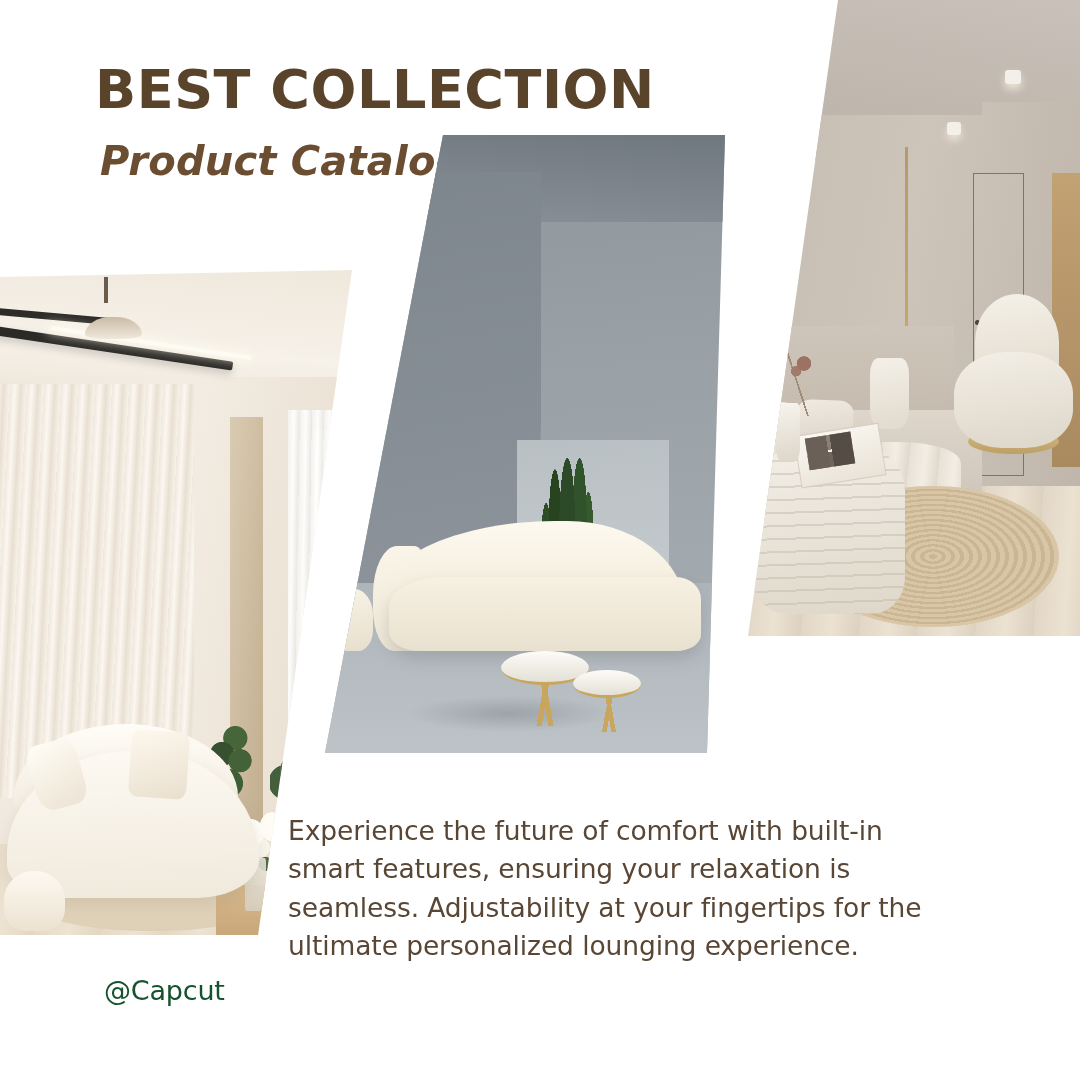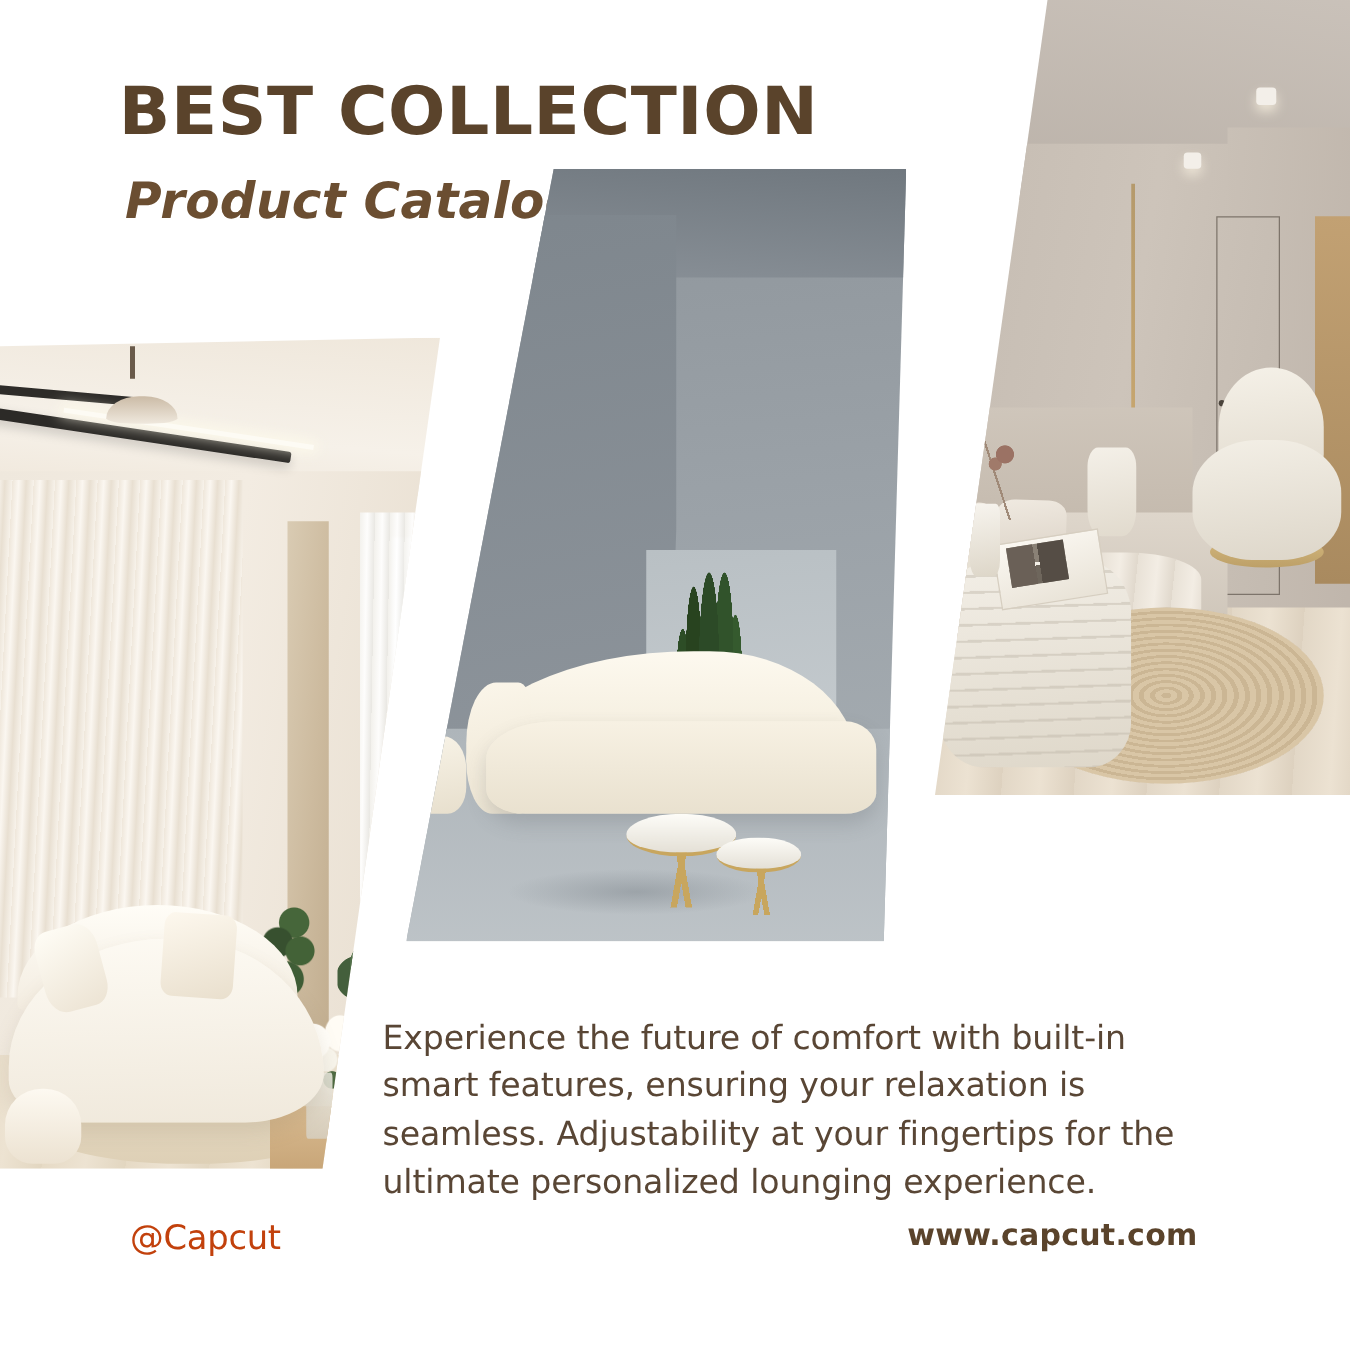"Experience the future of comfort" .body-copy { margin-left: 18px -> none }
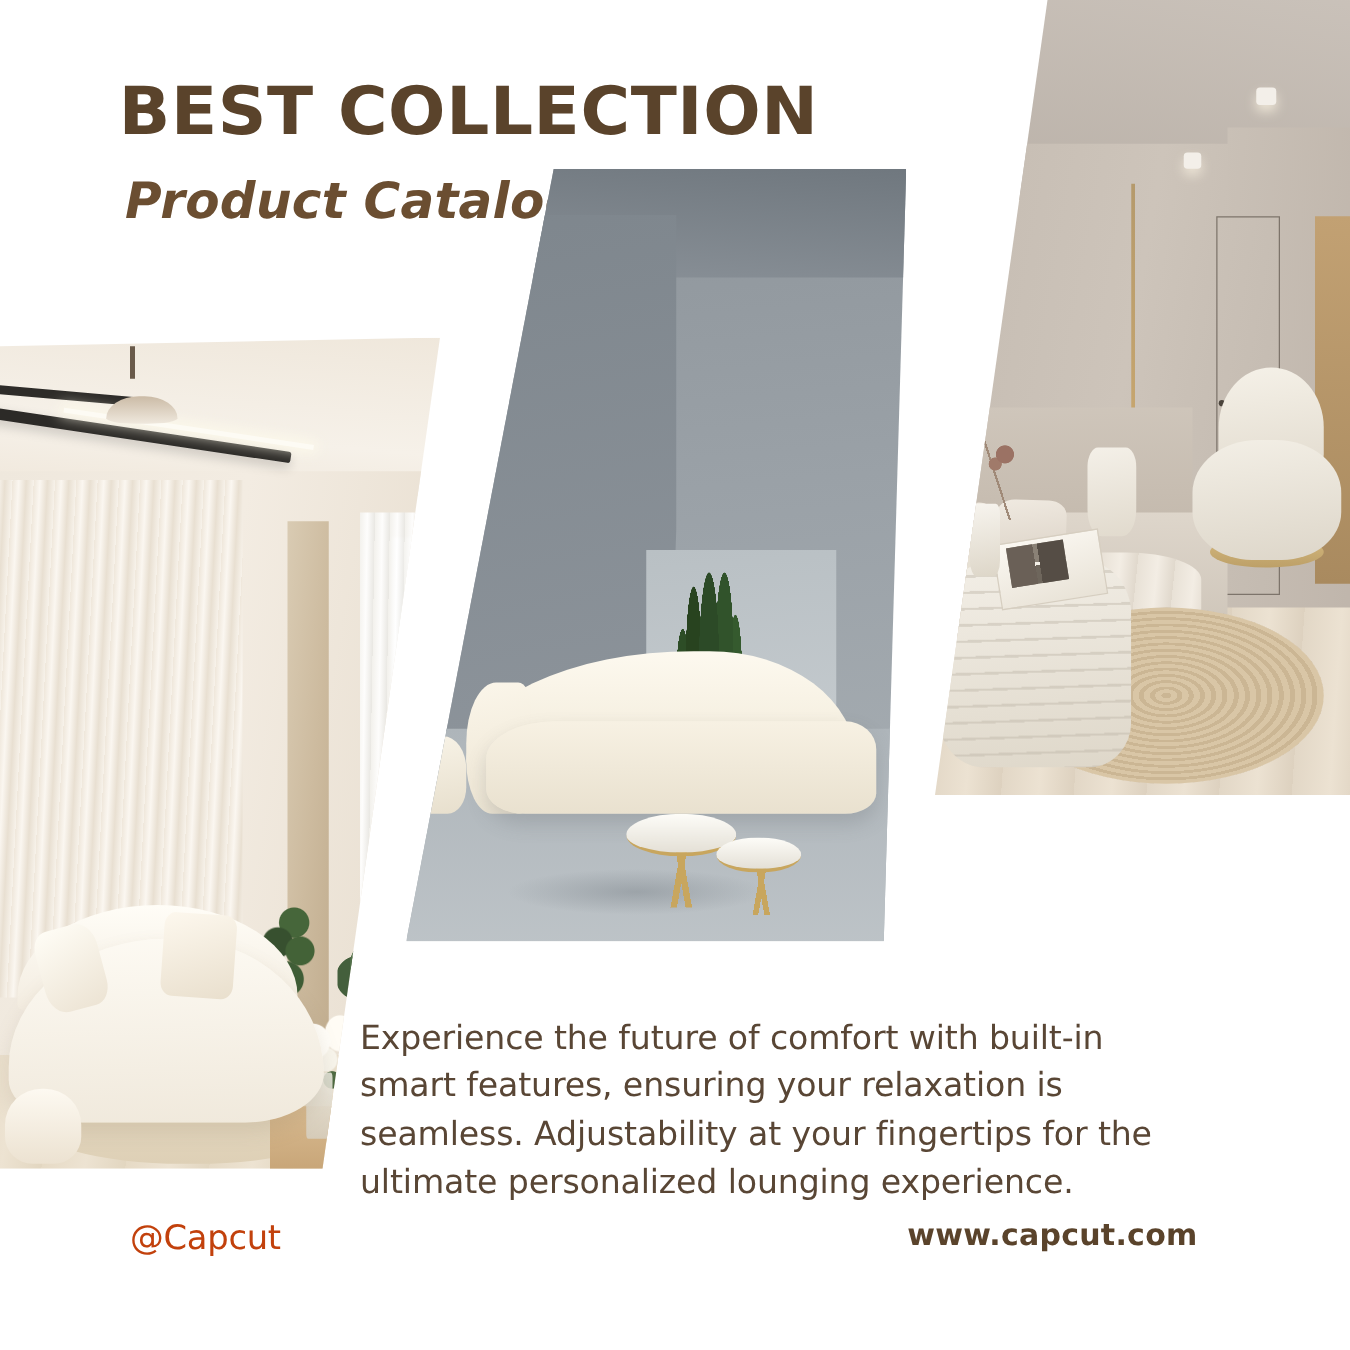"@Capcut" div.handle { color: #c2410c -> #14532d }
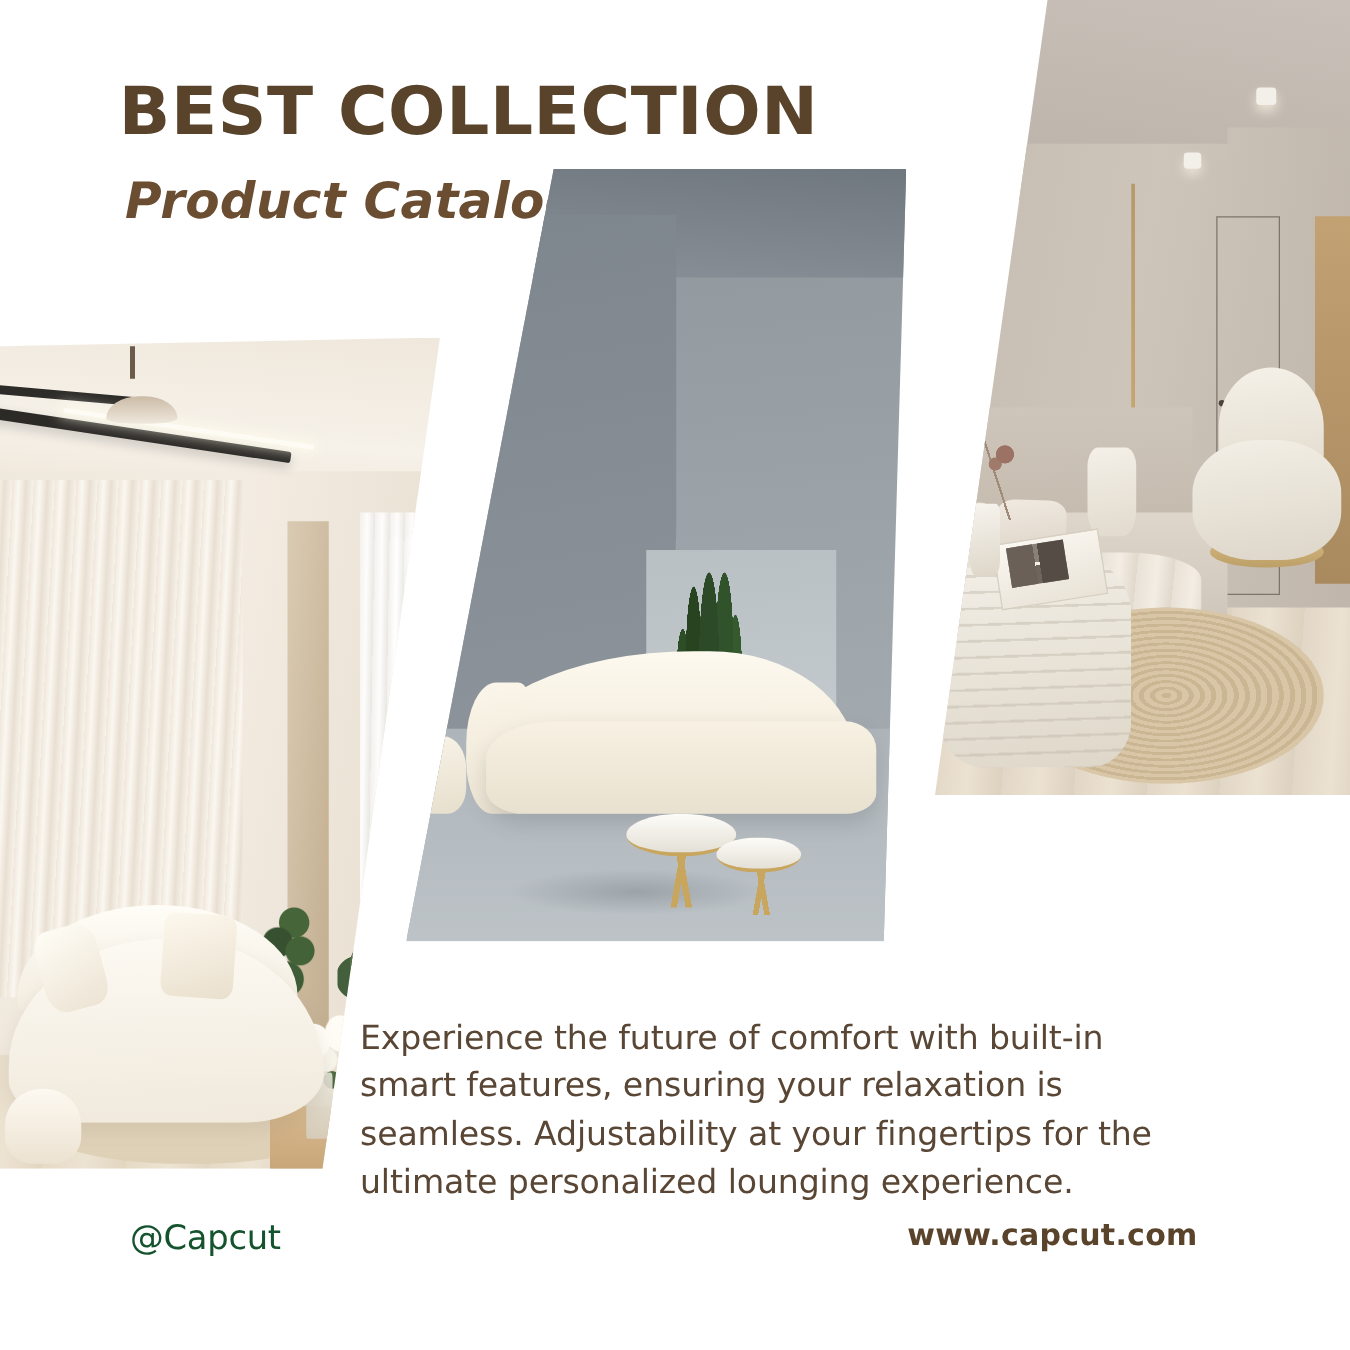"www.capcut.com" div.website { html: <div>www.capcut.com</div> -> none }
